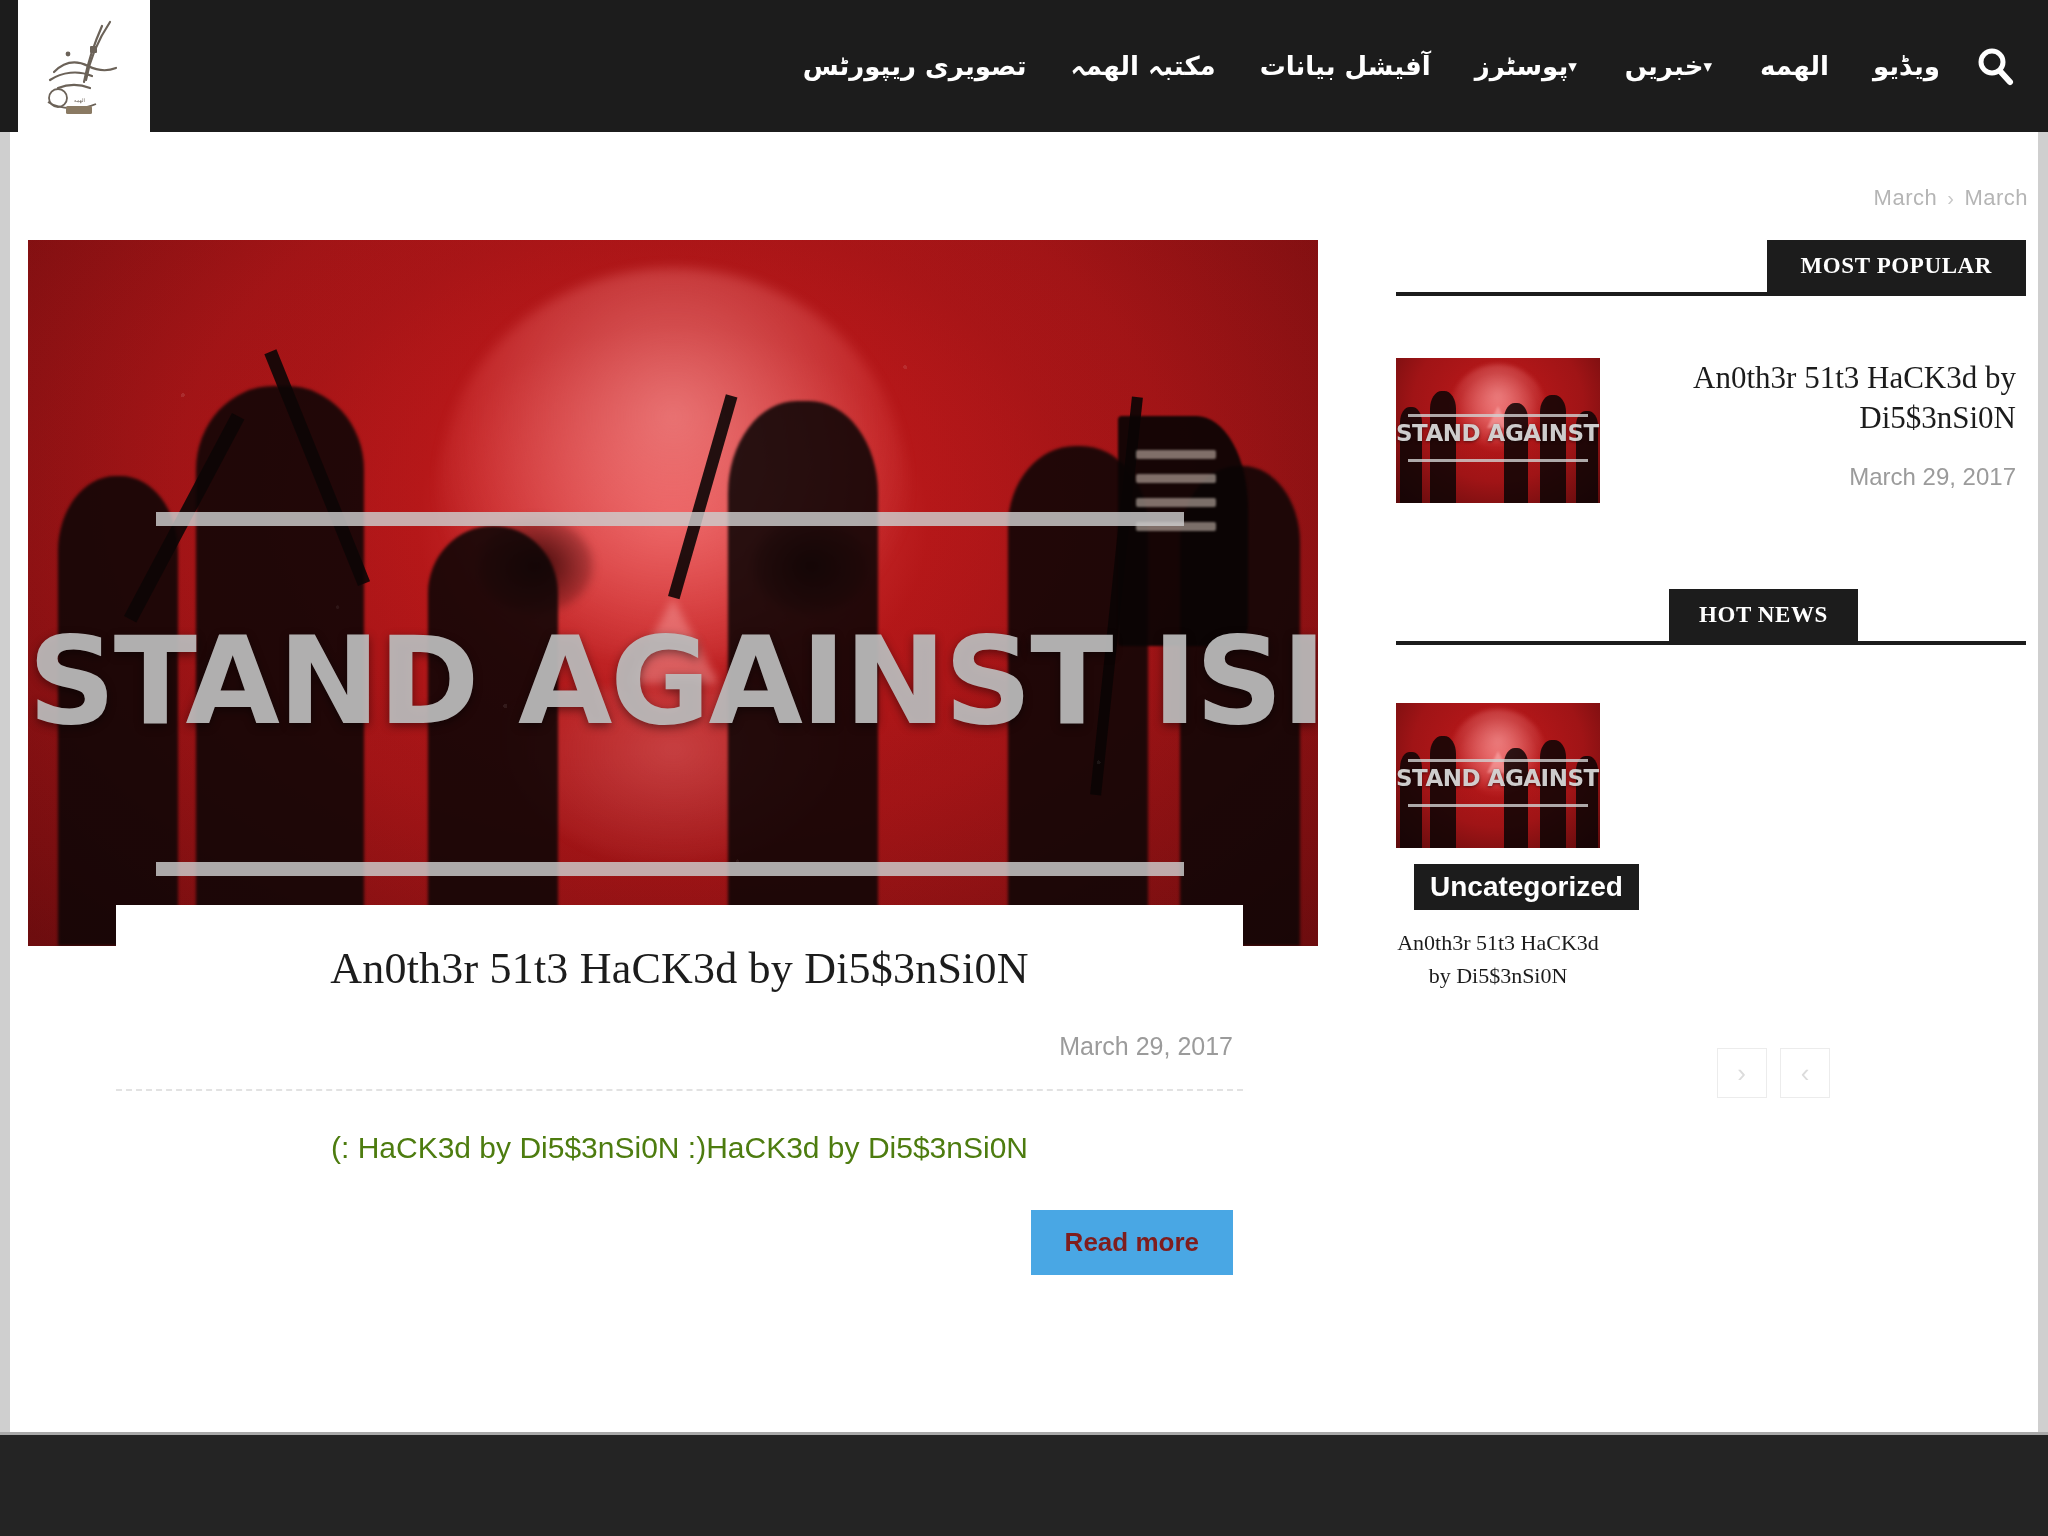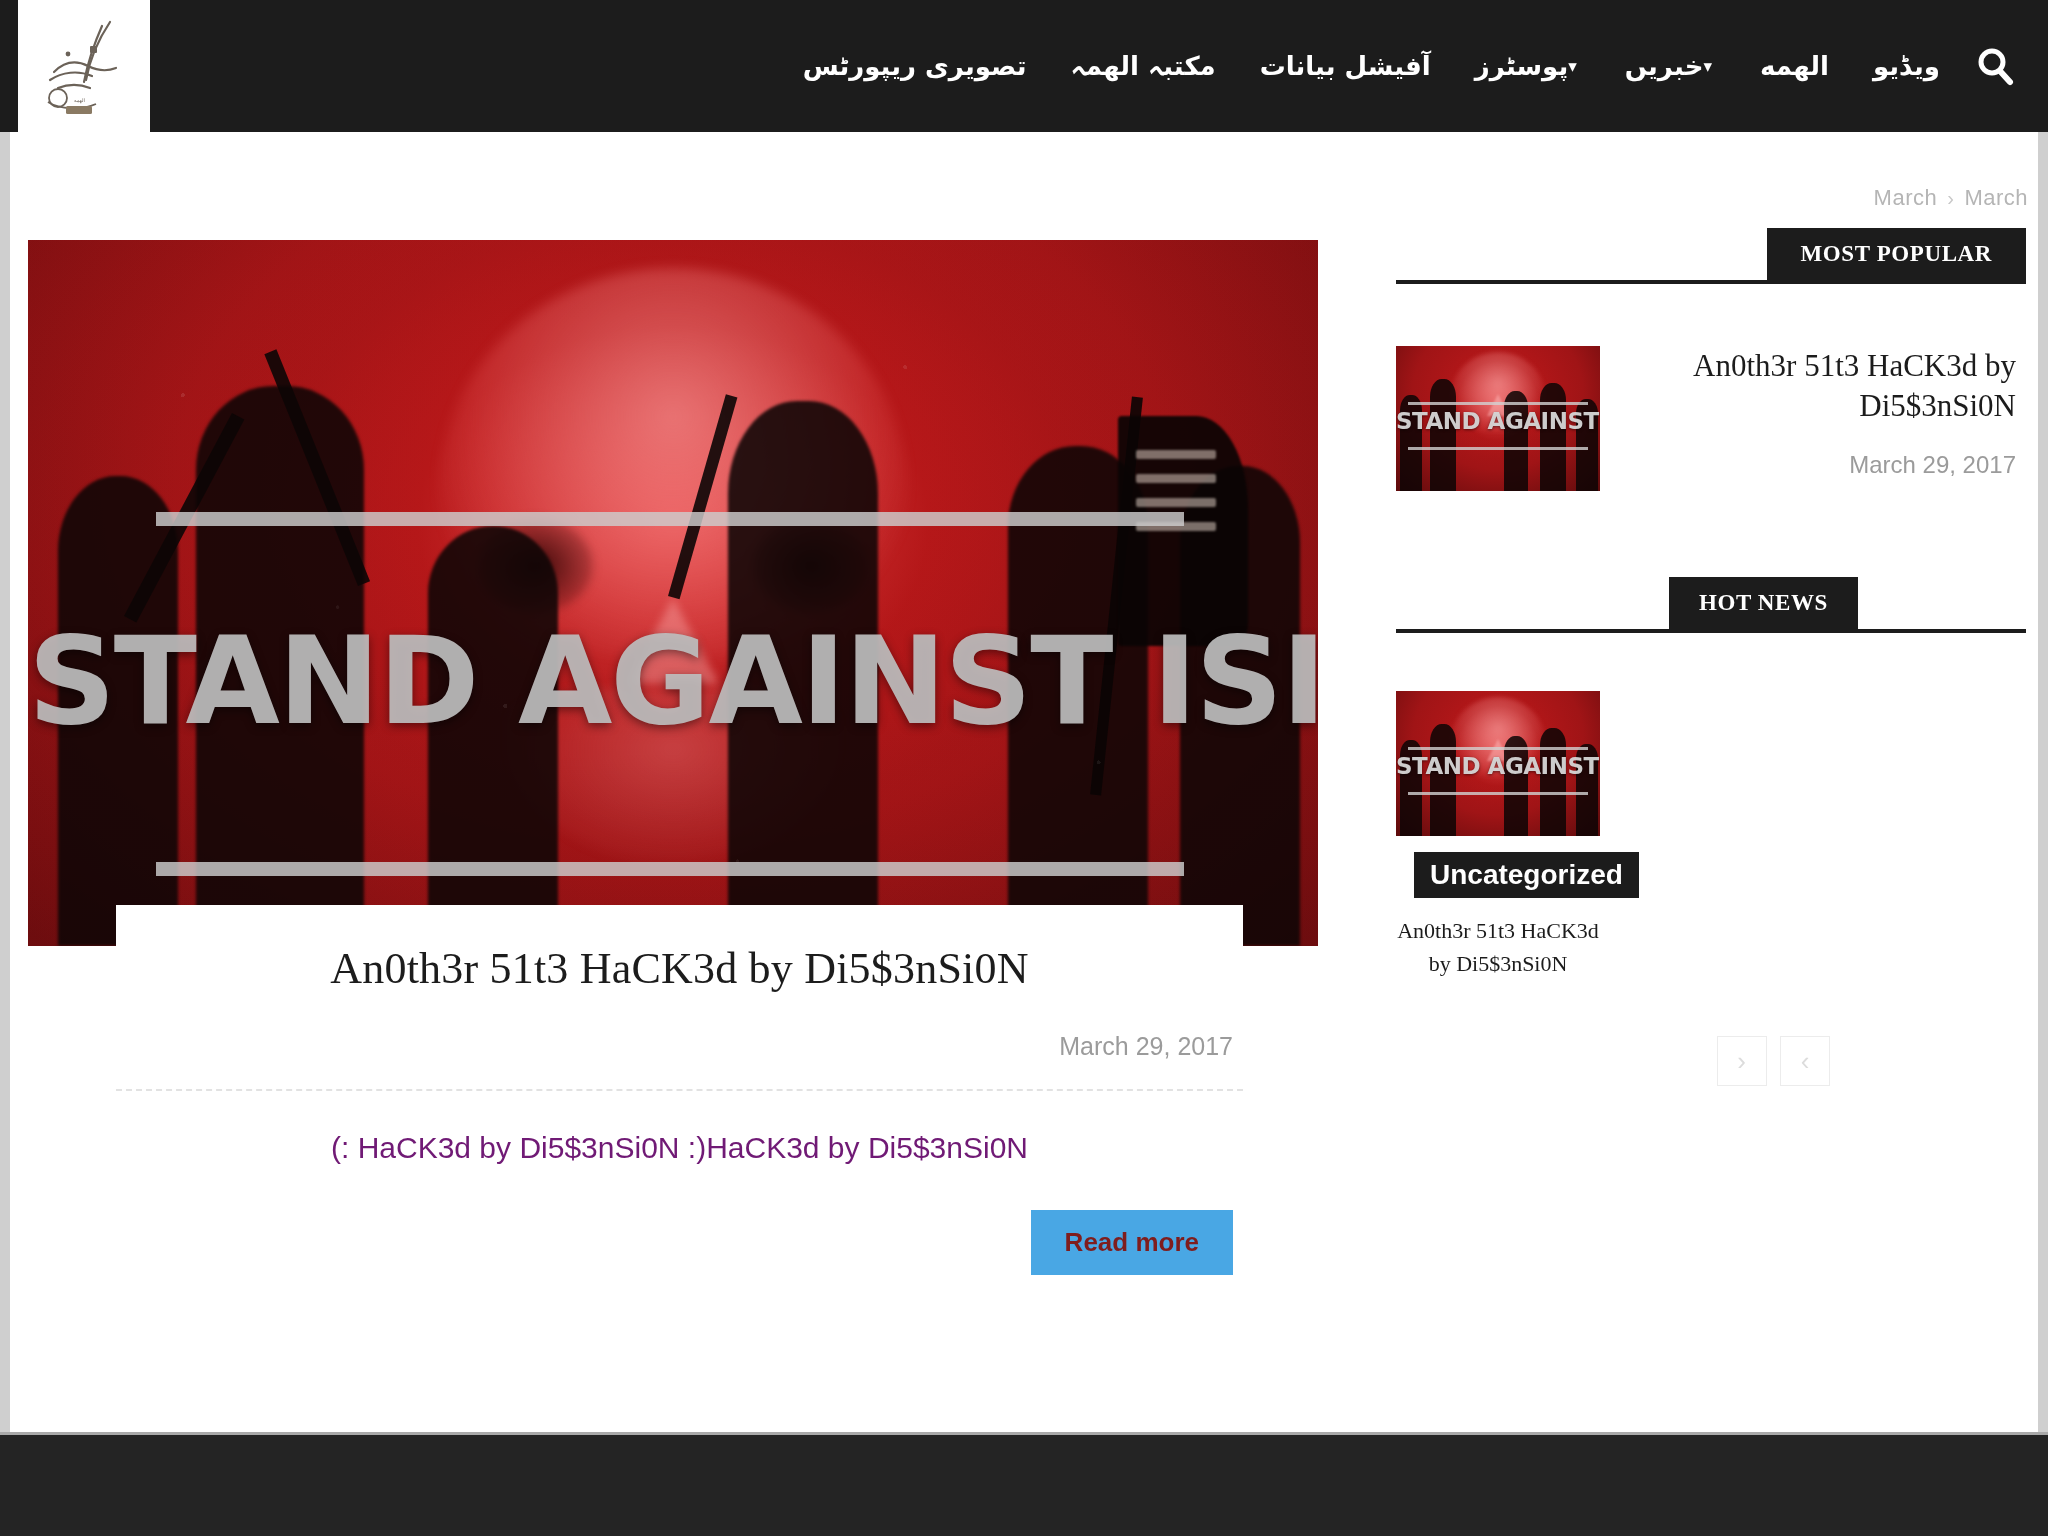"MOST POPULAR" .sidebar { top: 228px -> 240px }
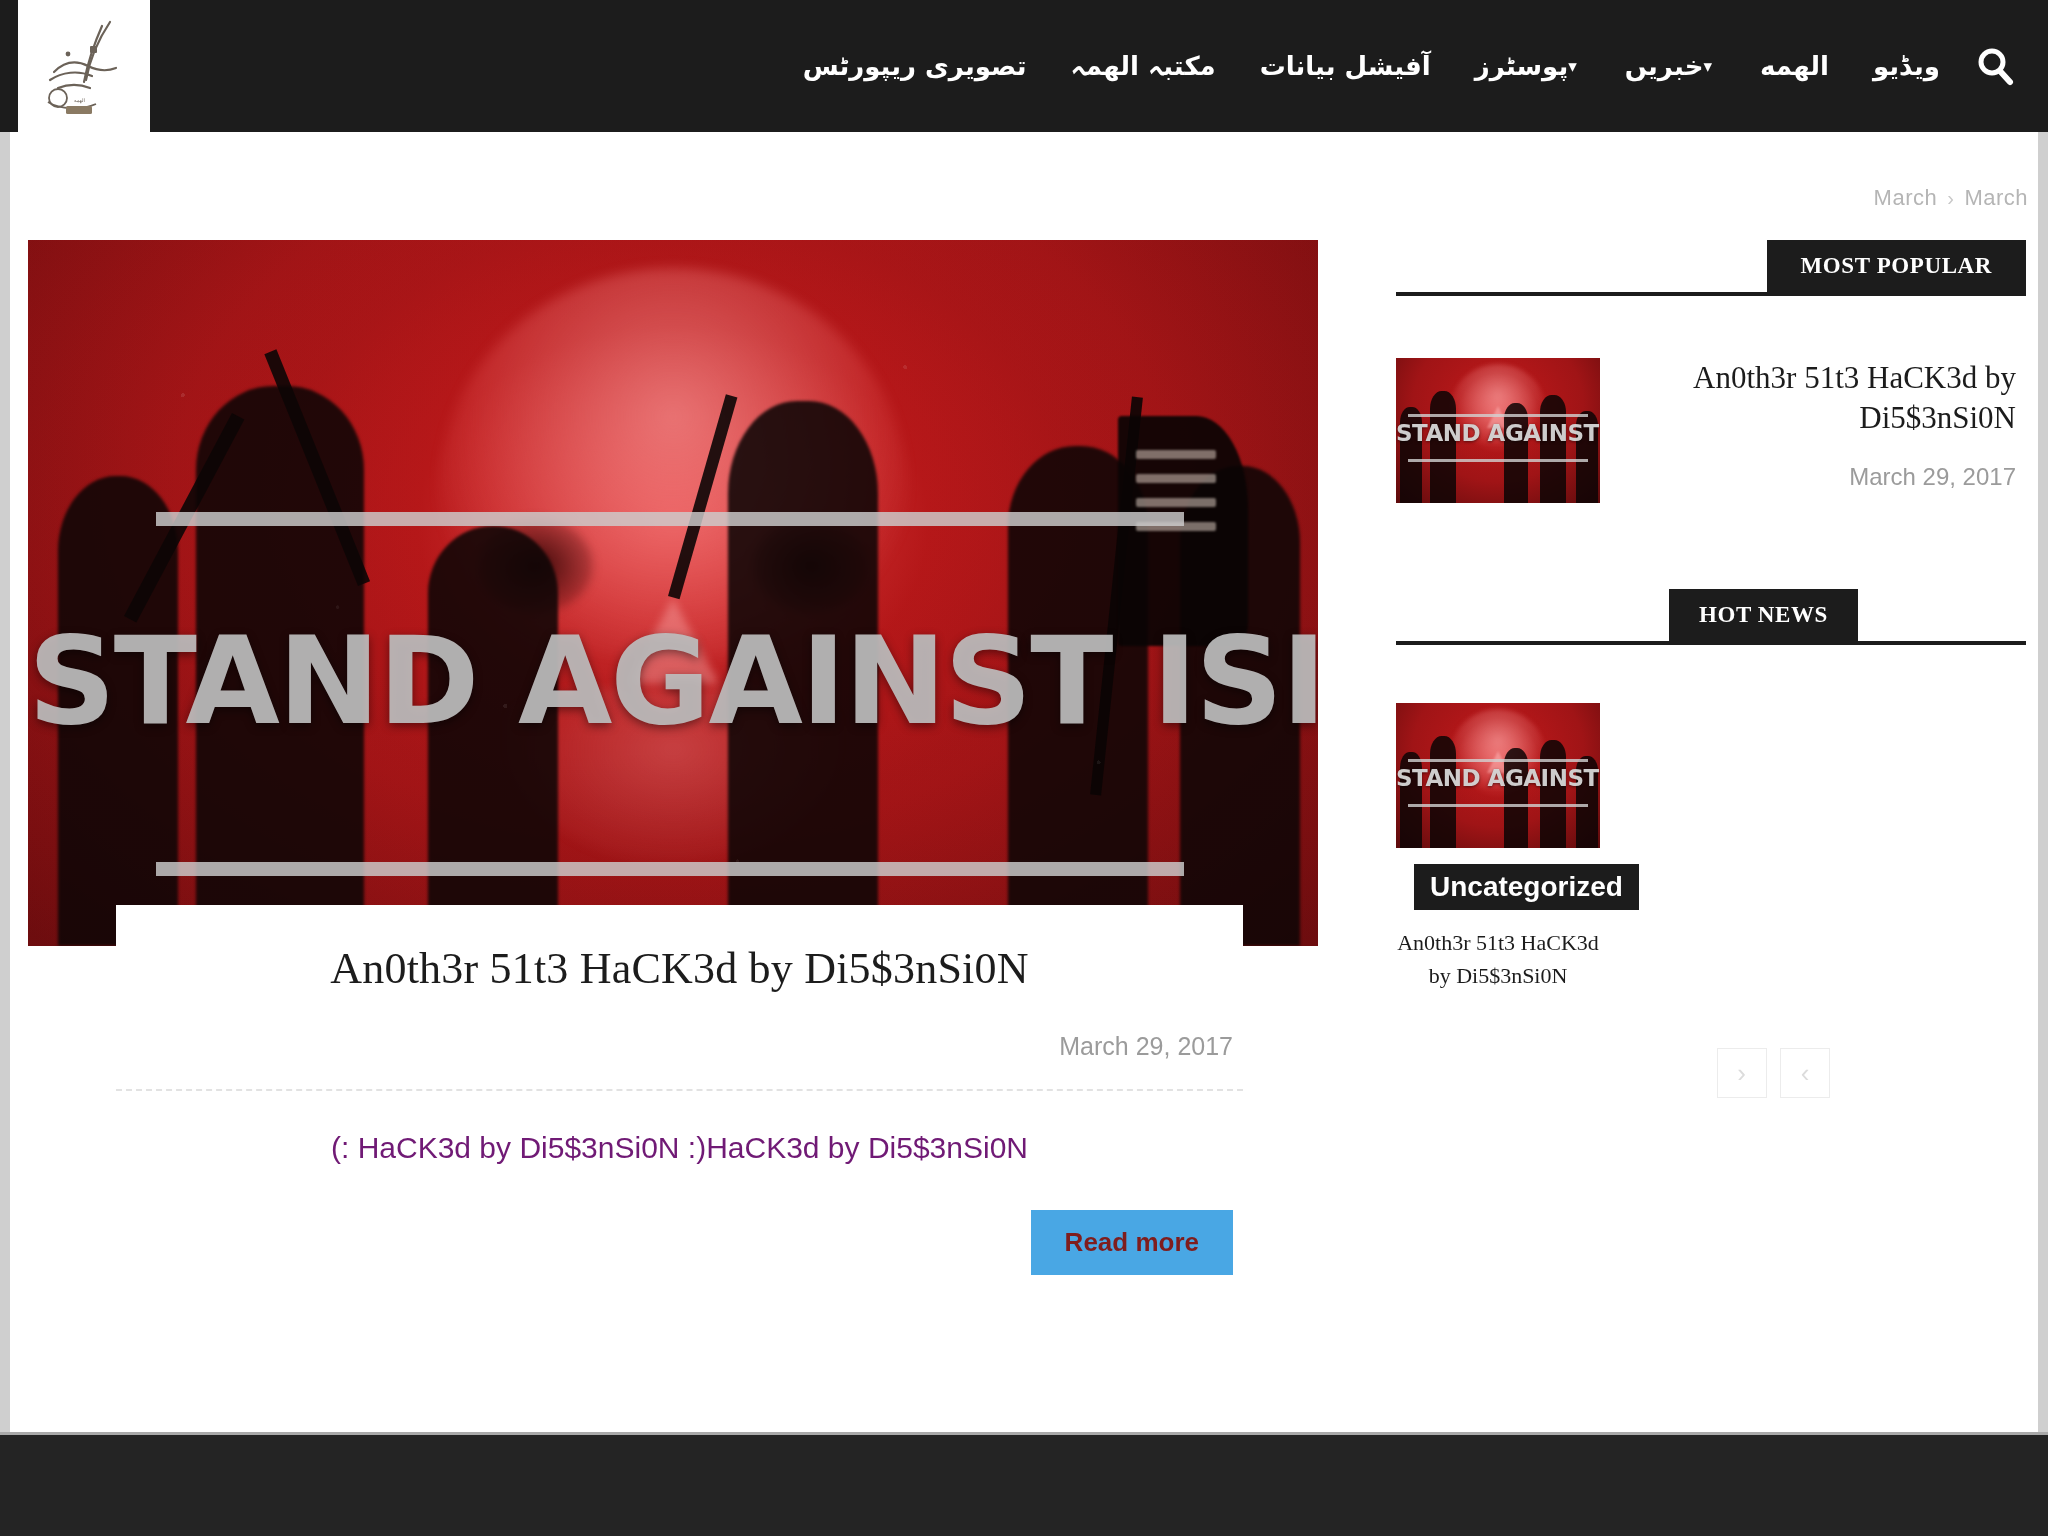"(: HaCK3d by Di5$3nSi0N :)HaCK3d" .article-excerpt { color: #701a75 -> #4d7c0f }
